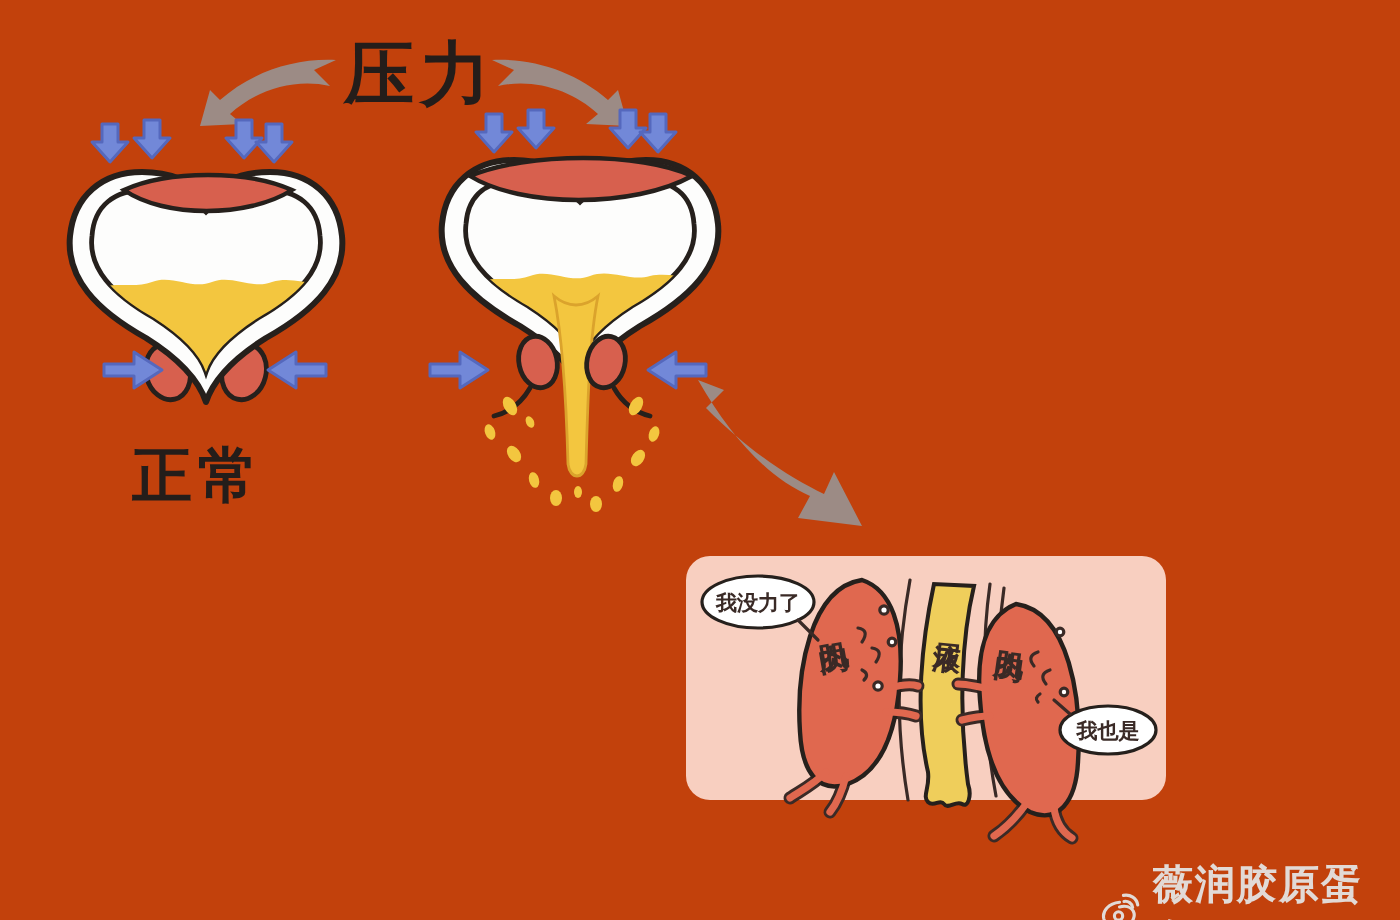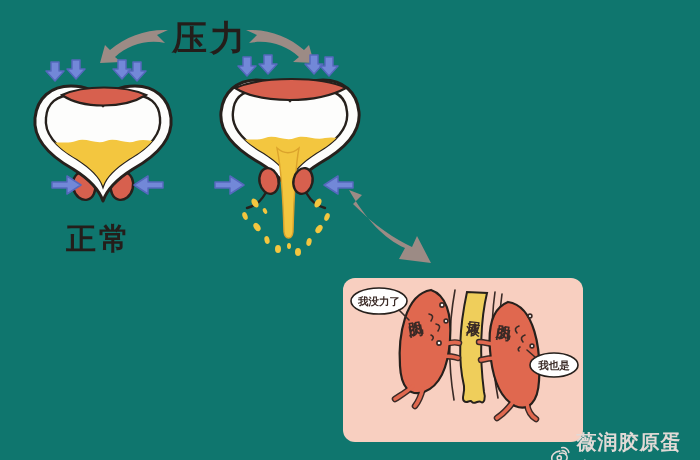"压力" .stage { background: #0f766e -> #c2410c }
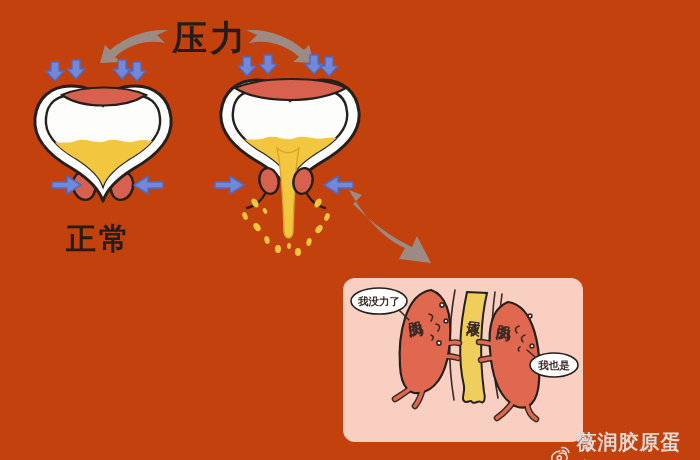"我没力了" .inset { height: 164px -> 122px }
